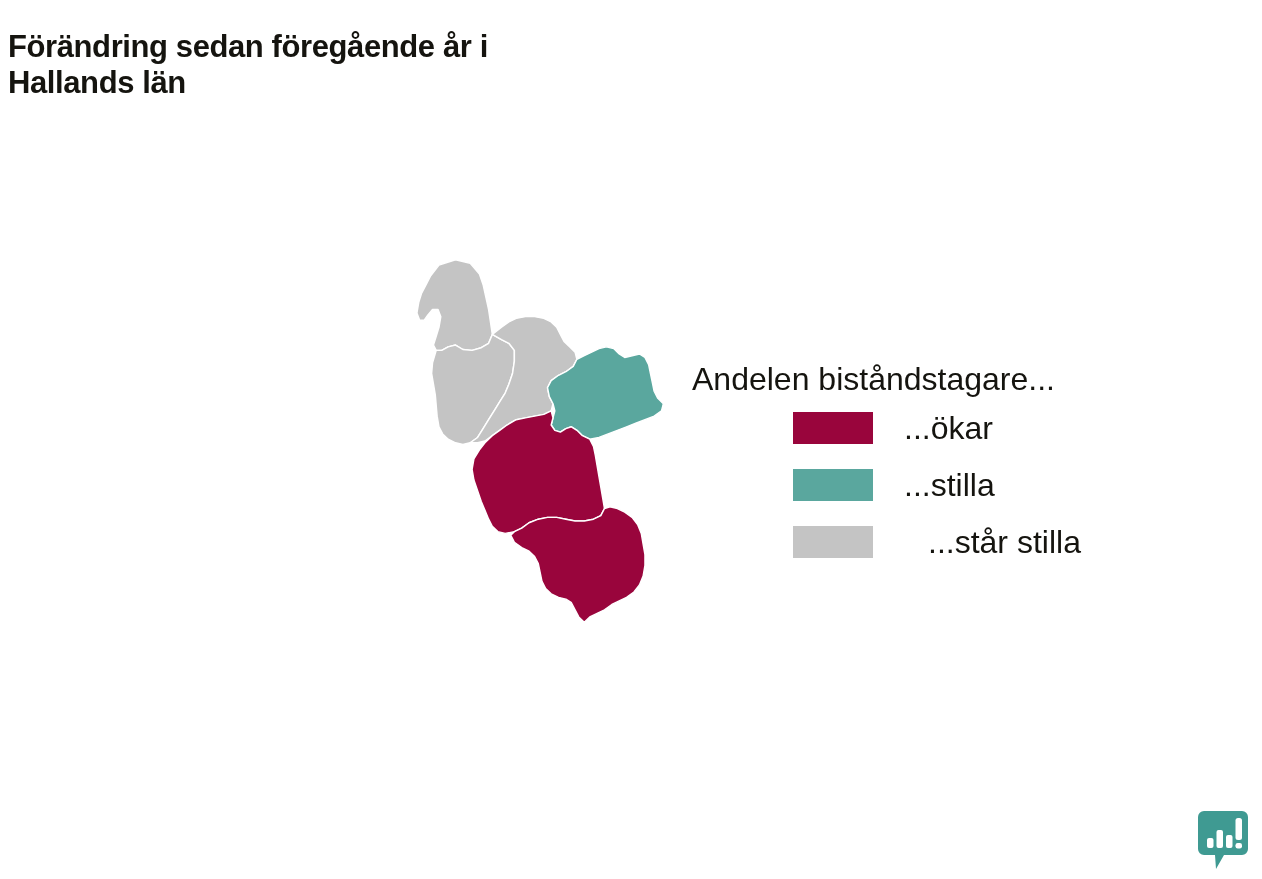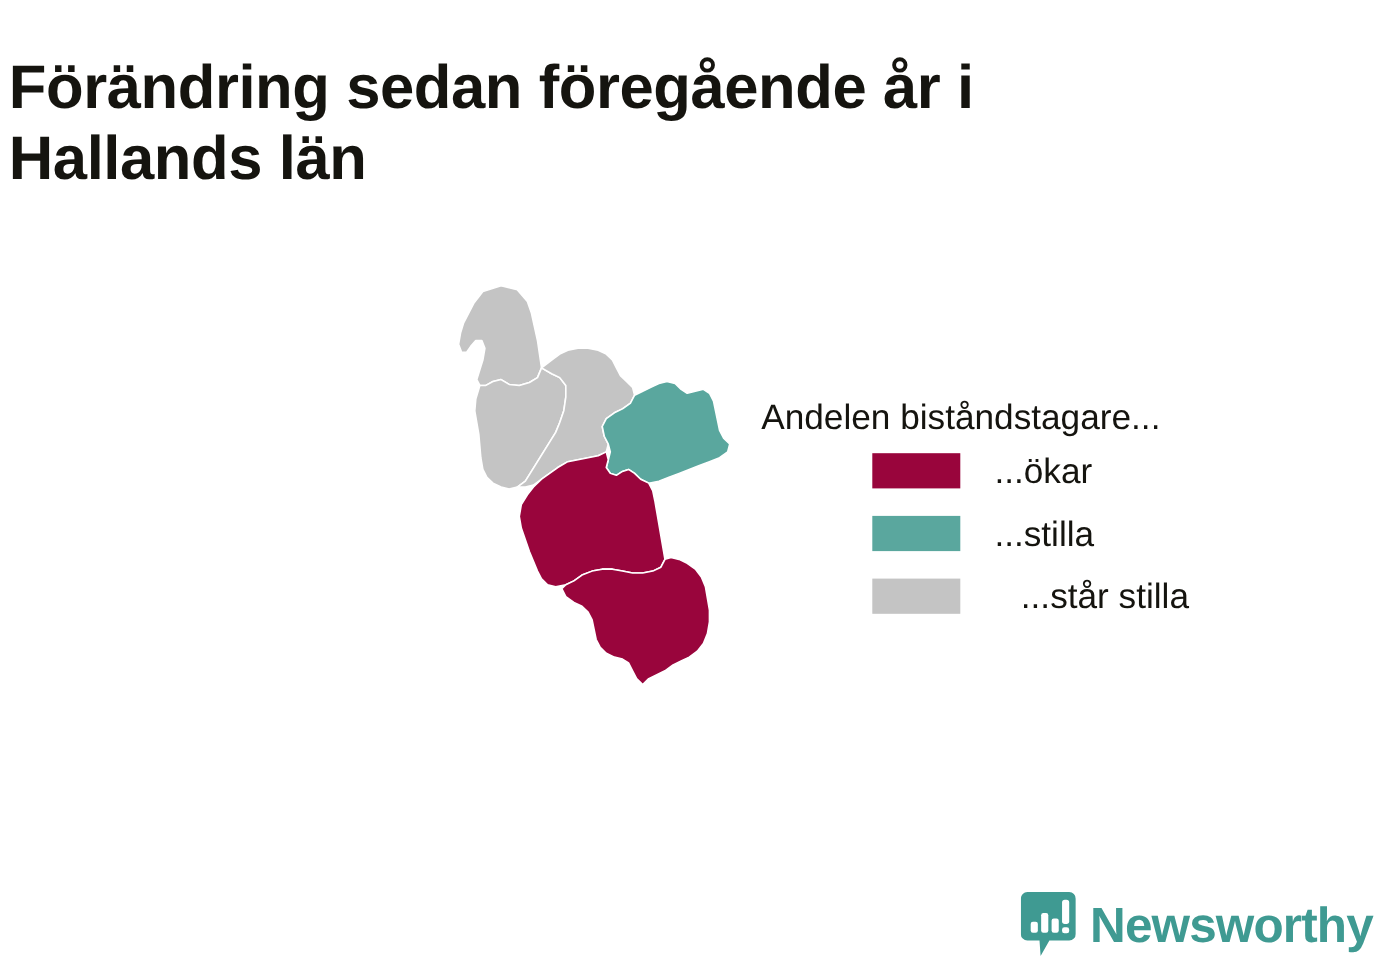"Förändring sedan föregående år i" #chart-title { font-size: 56px -> 31px }
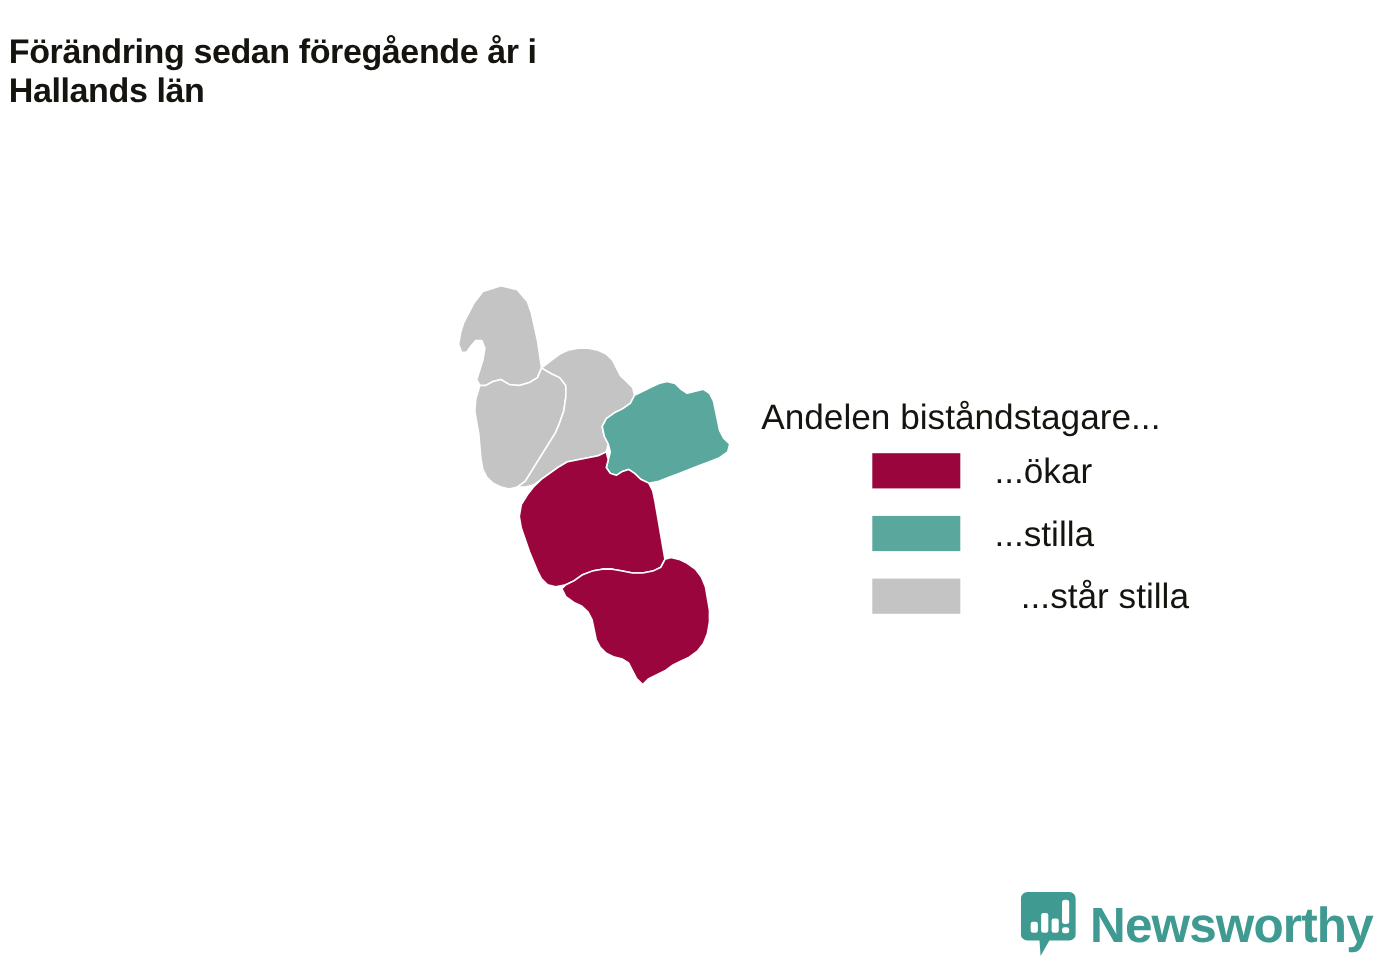"Newsworthy" span { html: <span>Newsworthy</span> -> none }
